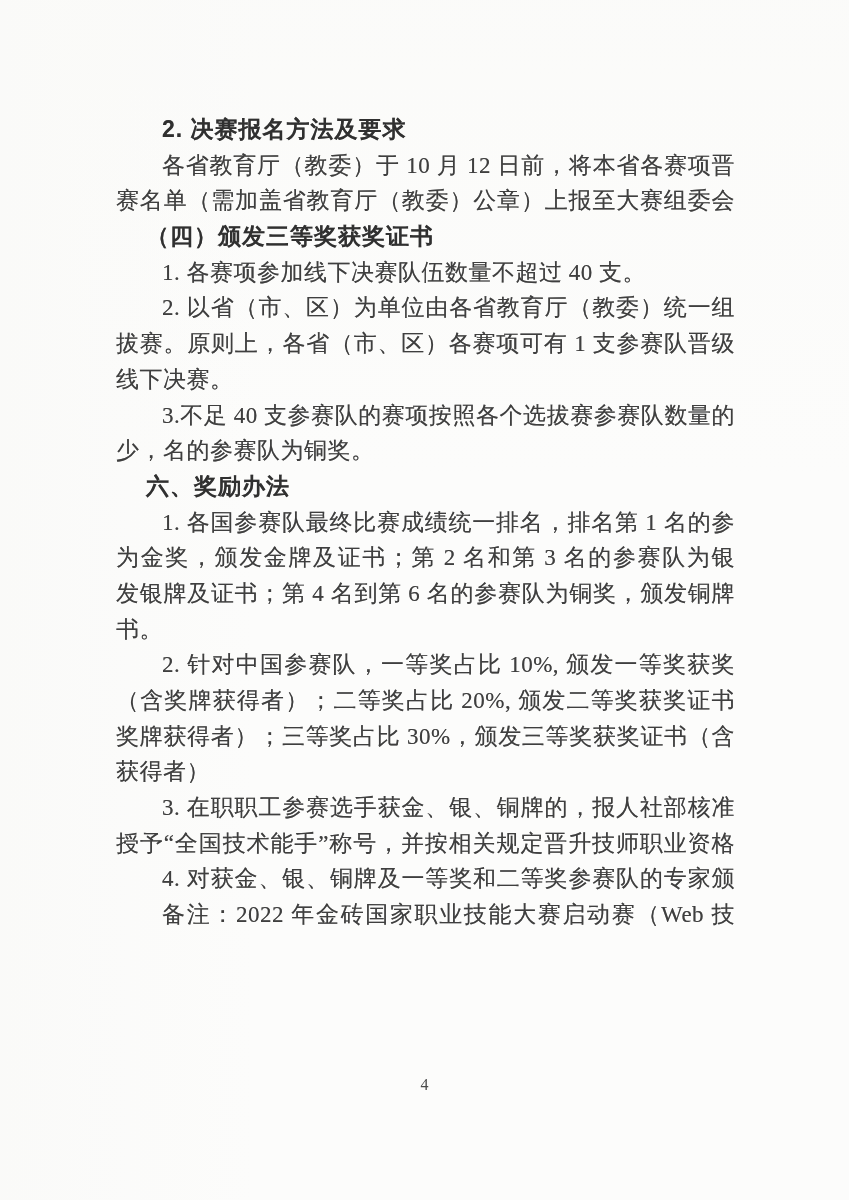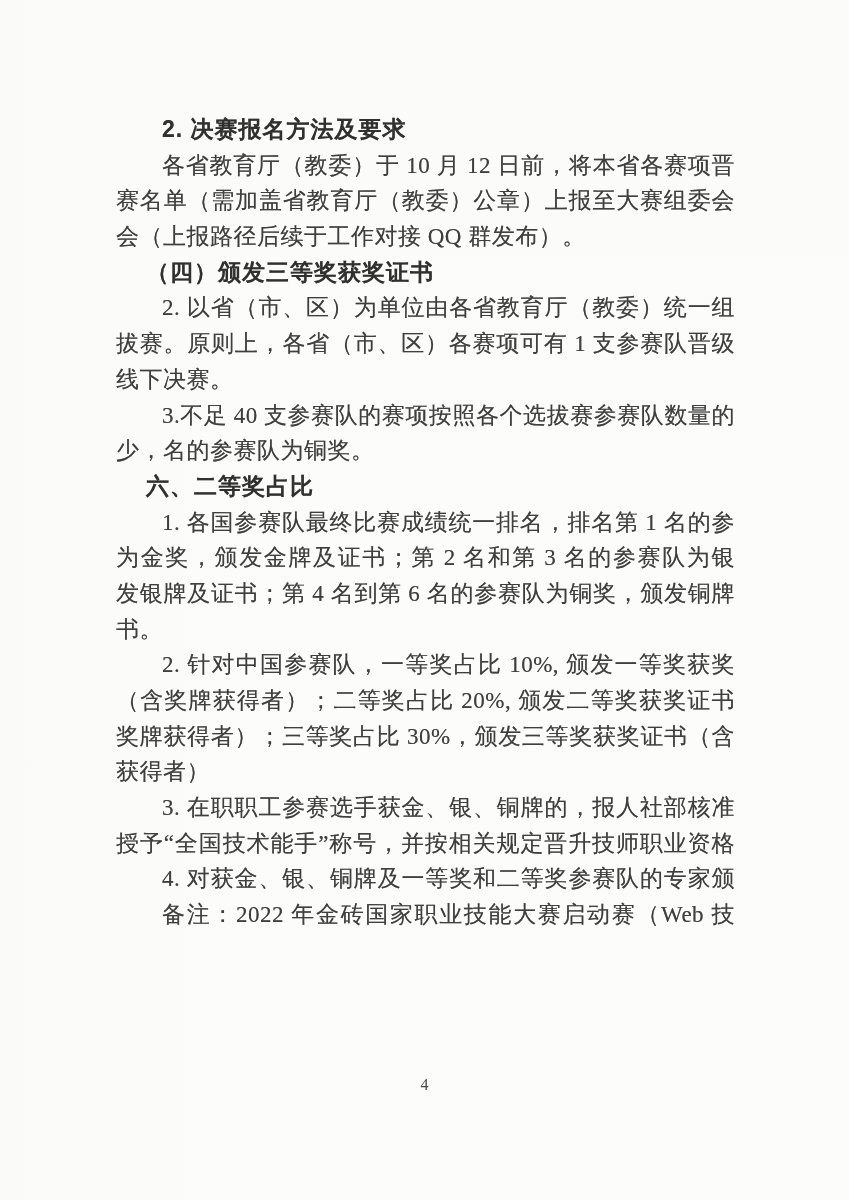"会（上报路径后续于工作对接 QQ 群发布）。" div.line { html: <div>会（上报路径后续于工作对接 QQ 群发布）。</div> -> none }
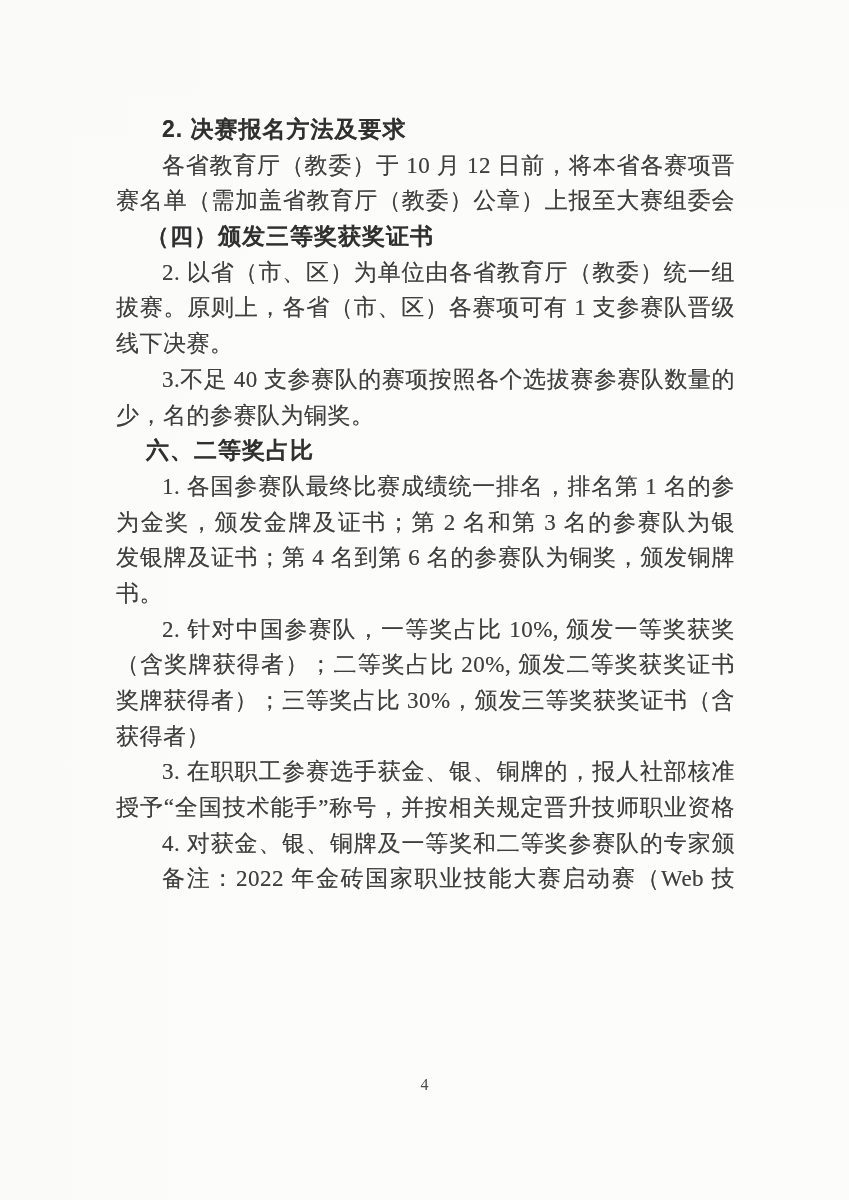"1. 各赛项参加线下决赛队伍数量不超过 40 支。" div.line { html: none -> <div>1. 各赛项参加线下决赛队伍数量不超过 40 支。</div> }
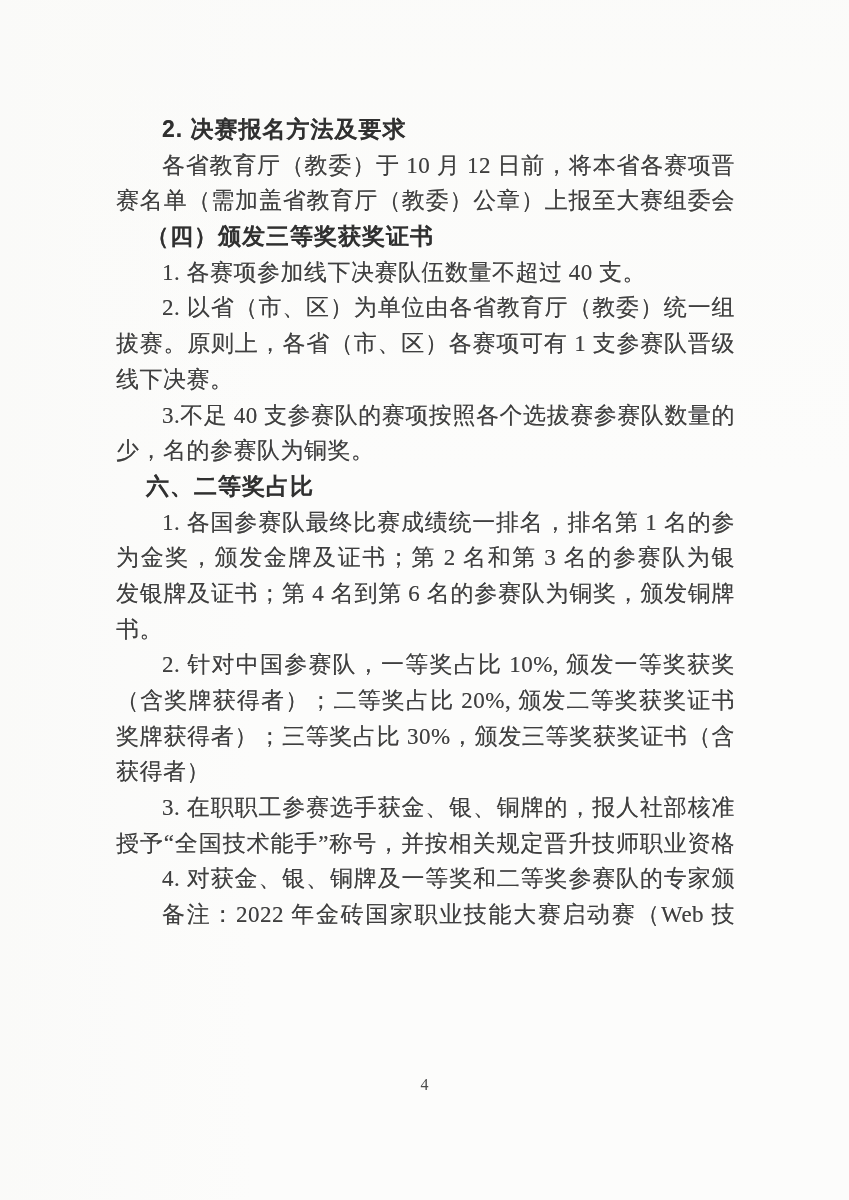"六、二等奖占比" div.line { text: 二等奖占比 -> 奖励办法 }
